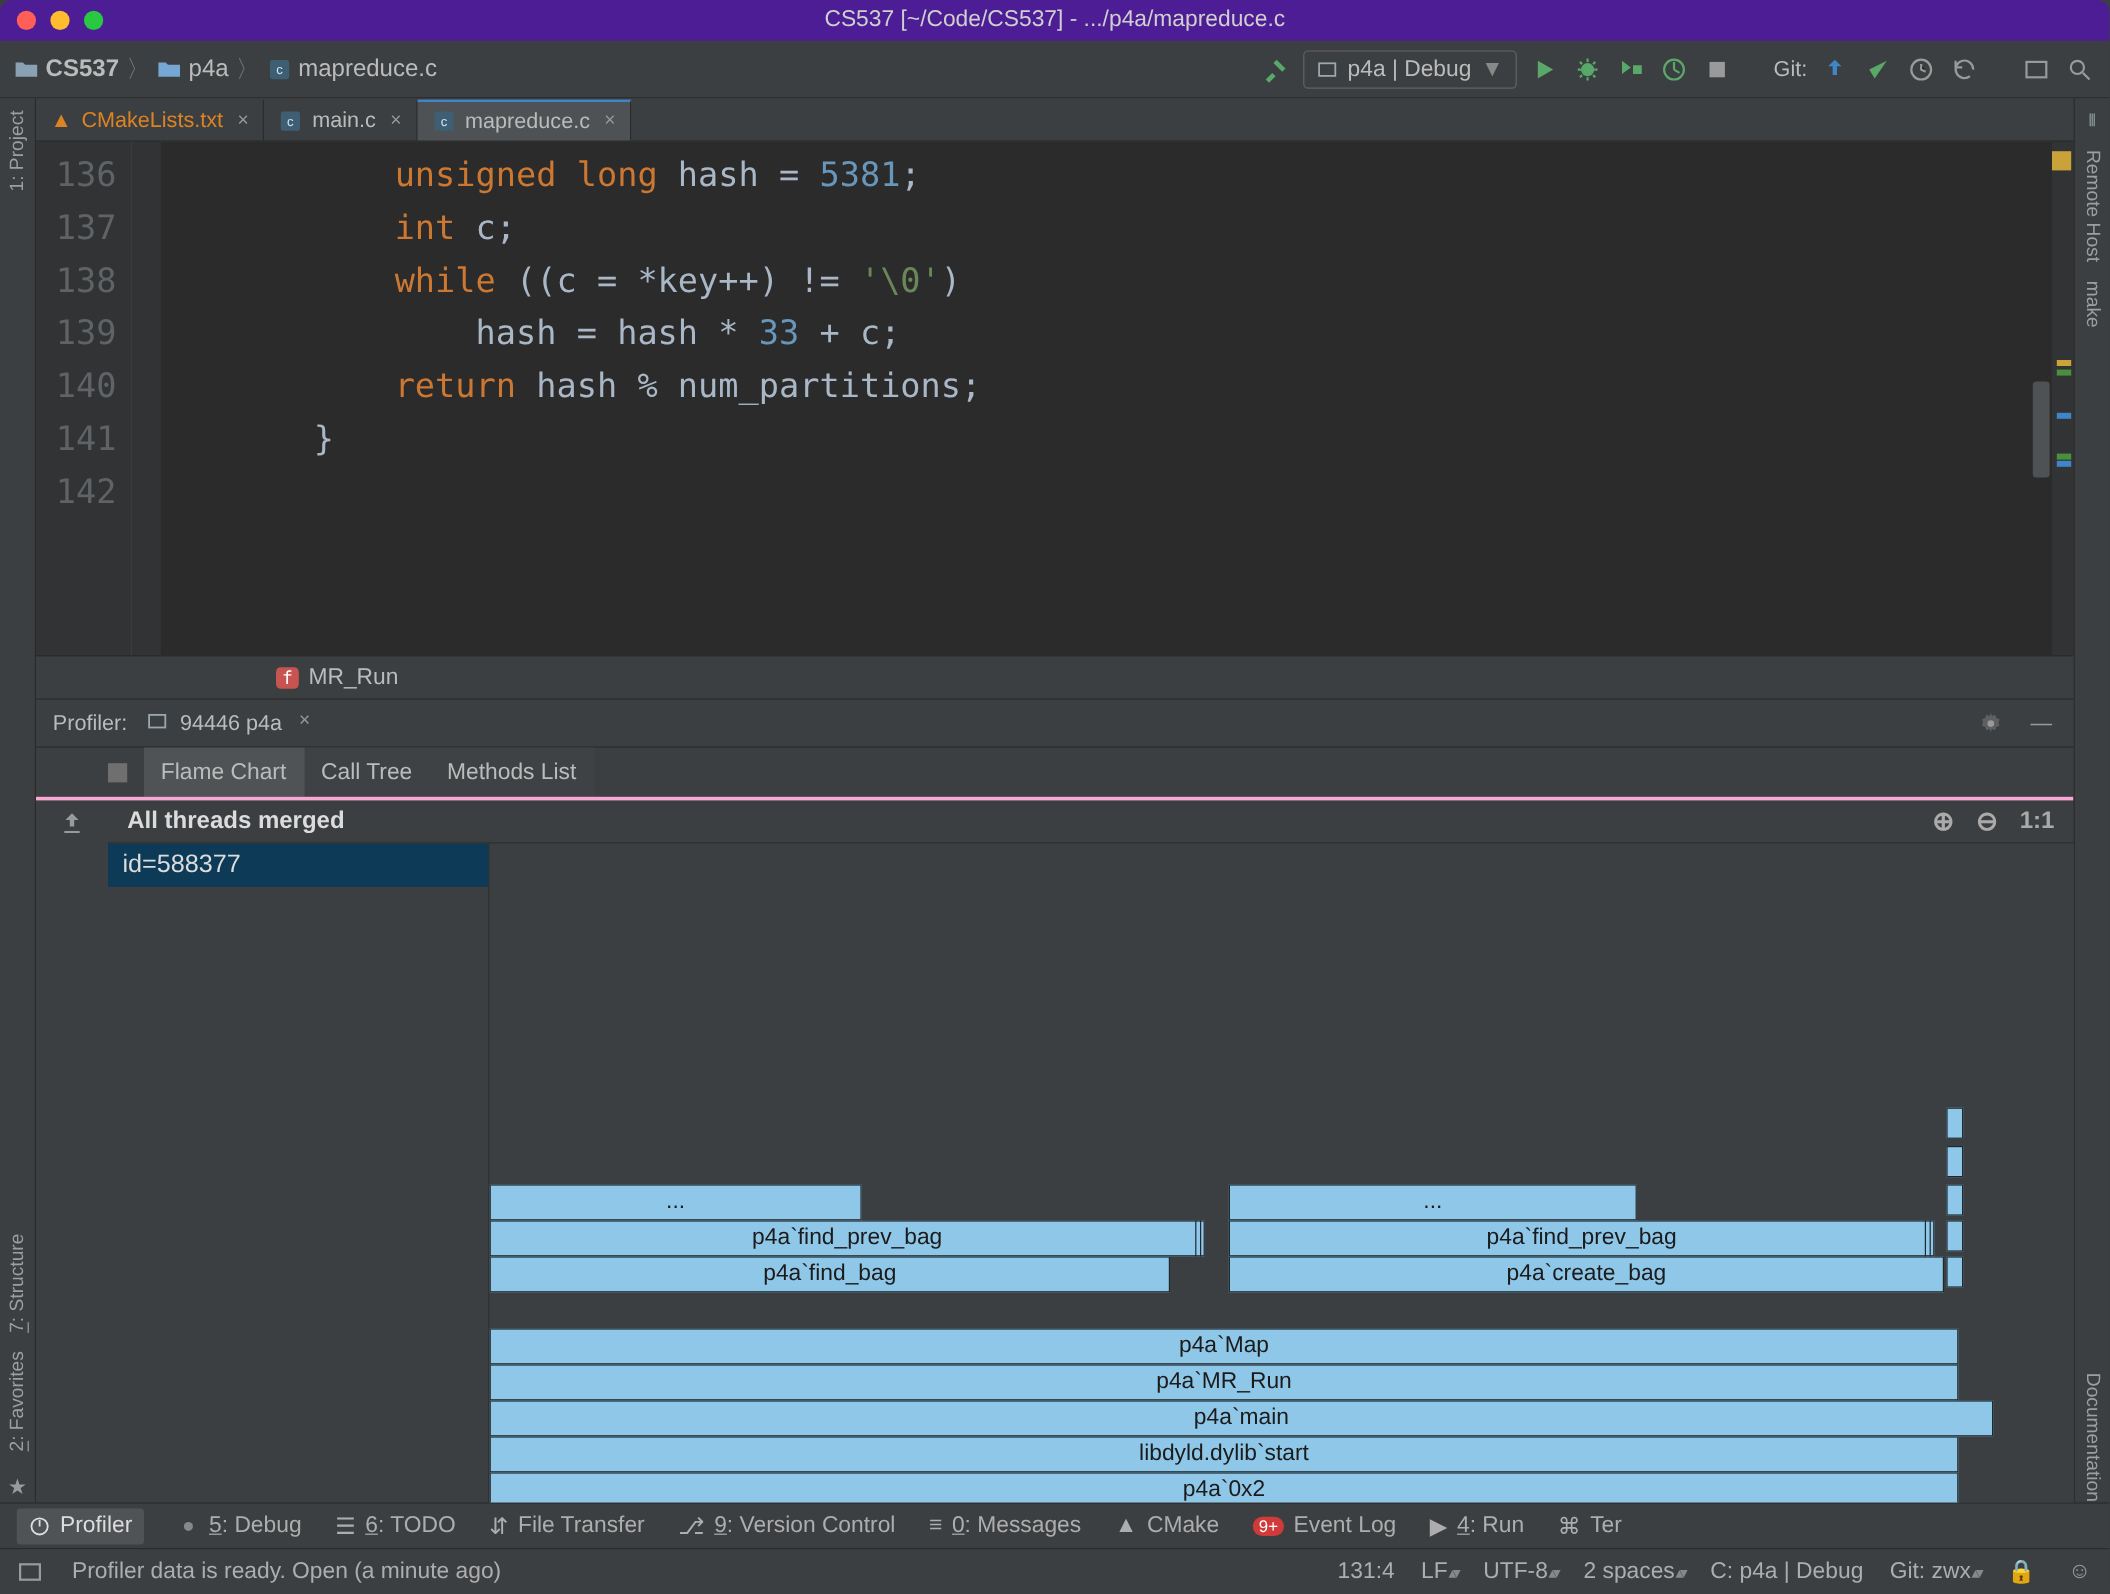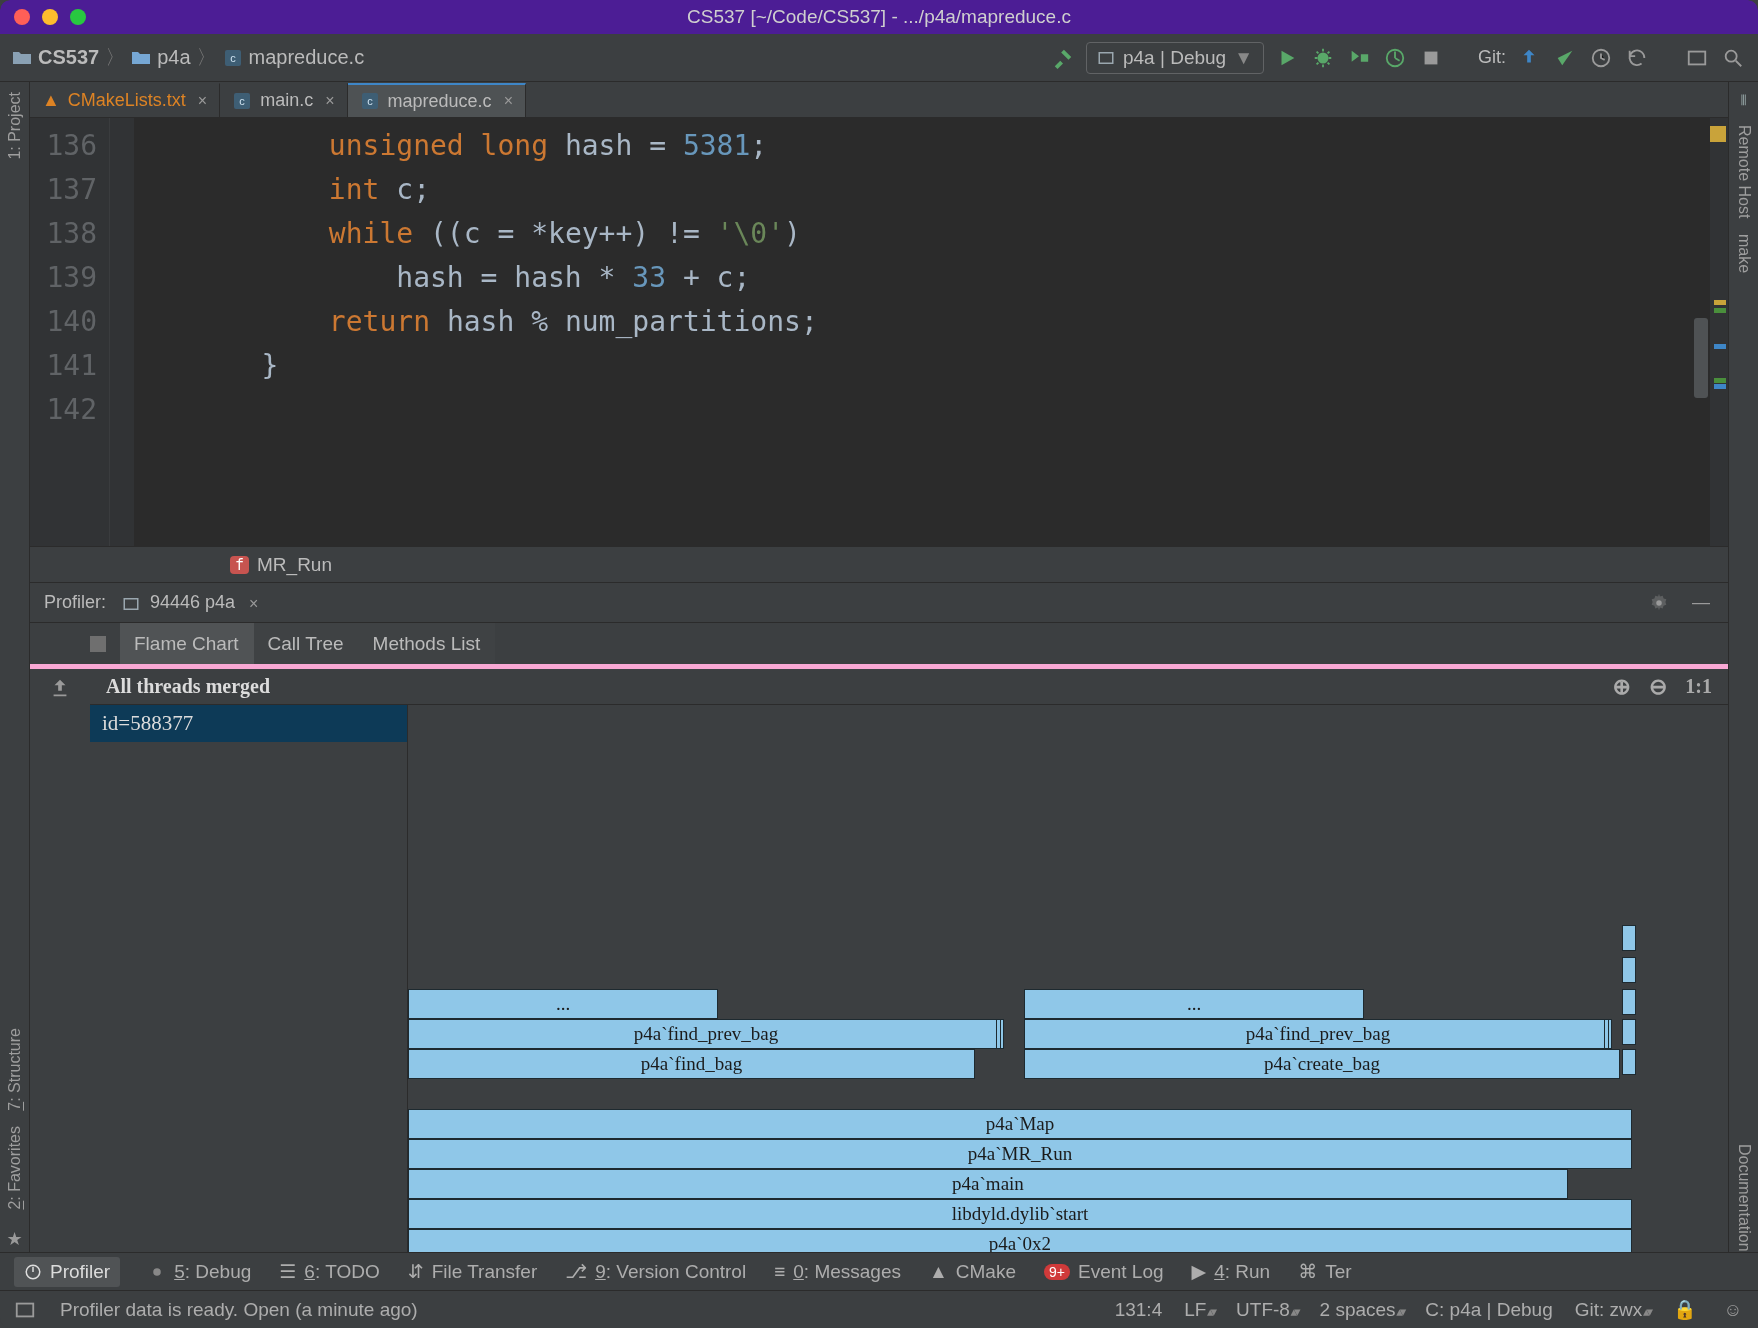"94446 p4a" .proftab { align-items: flex-end -> flex-start }
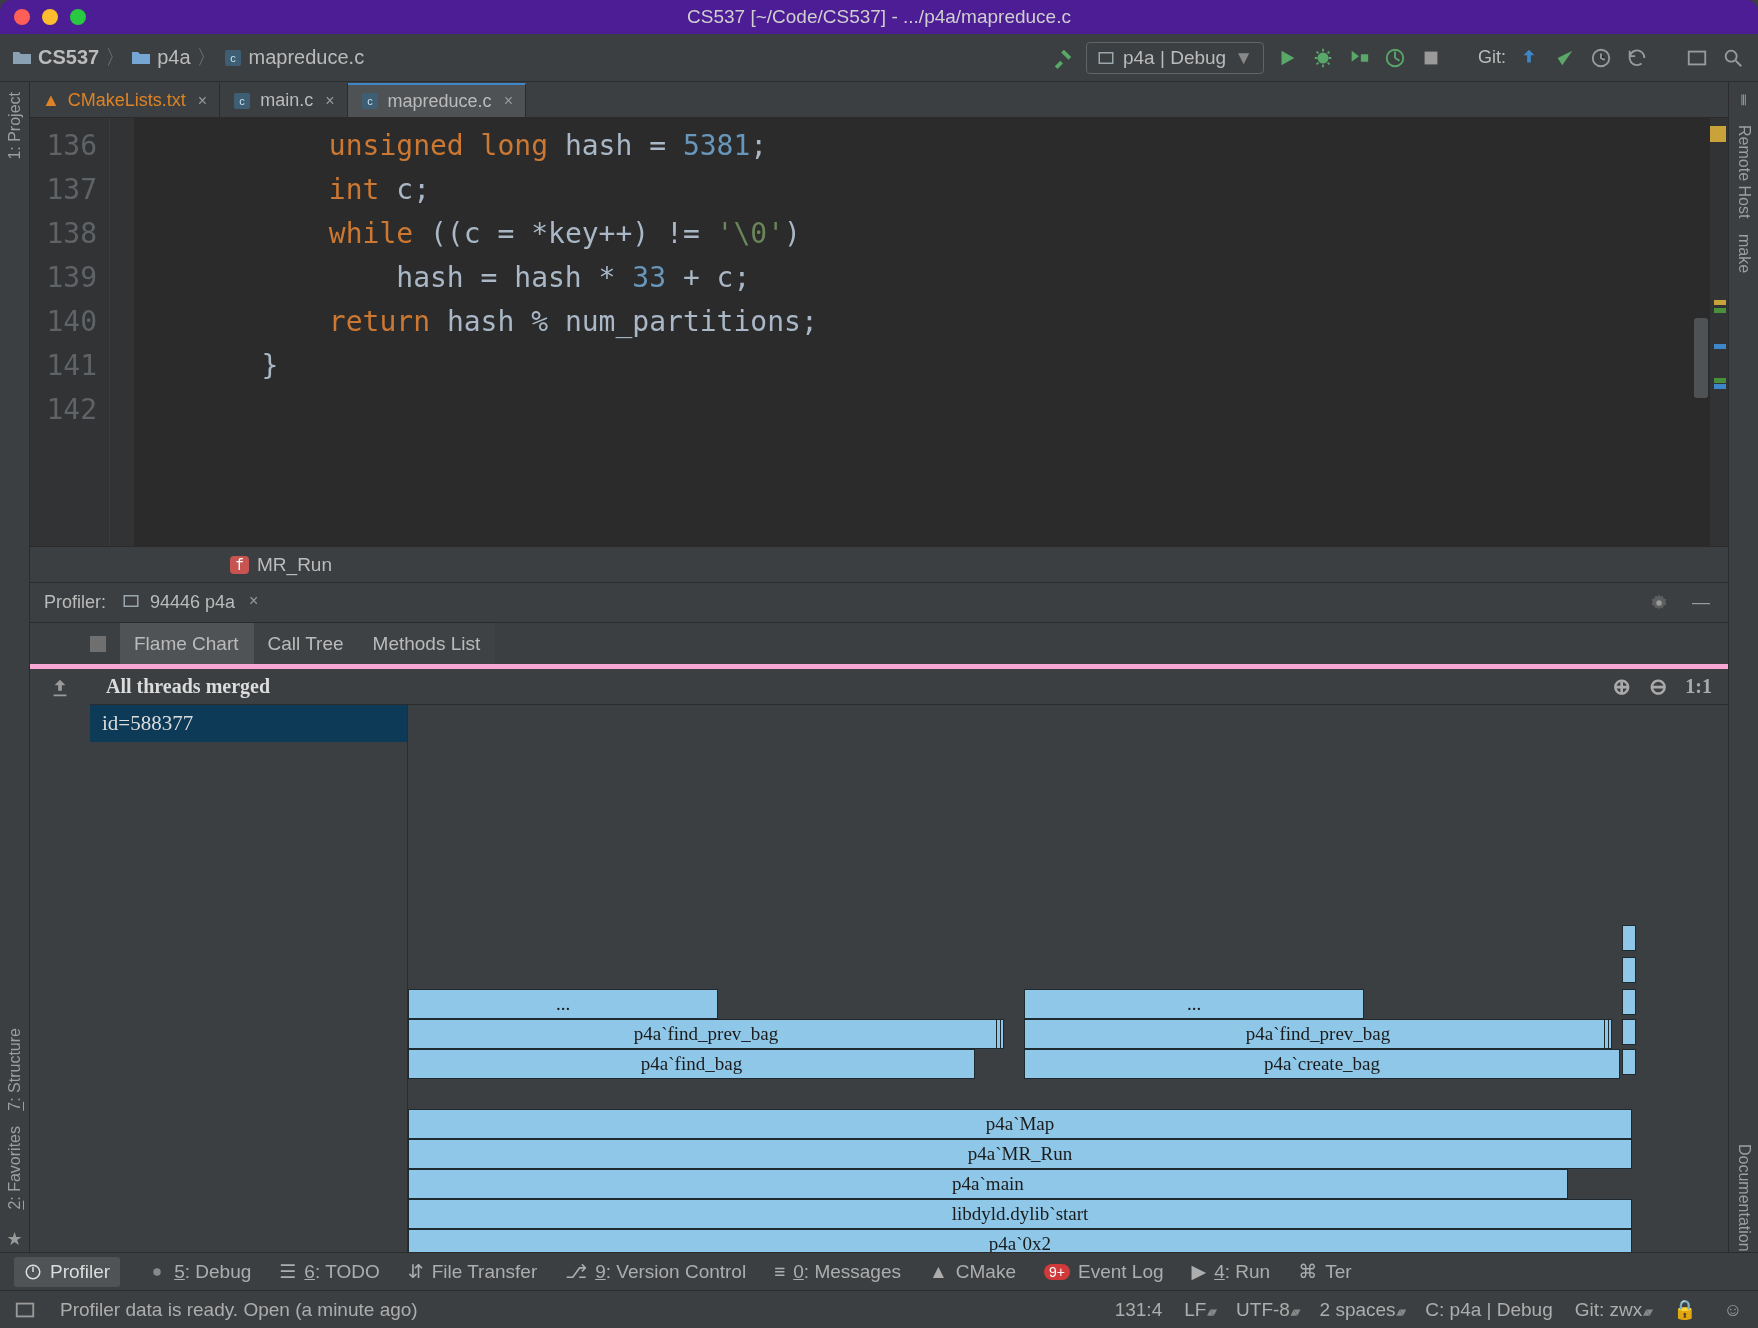"All threads merged" .flame-wrap { border-top: 5px solid #f9a8d4 -> 3px solid #f9a8d4; font-family: Liberation Serif, serif -> none }
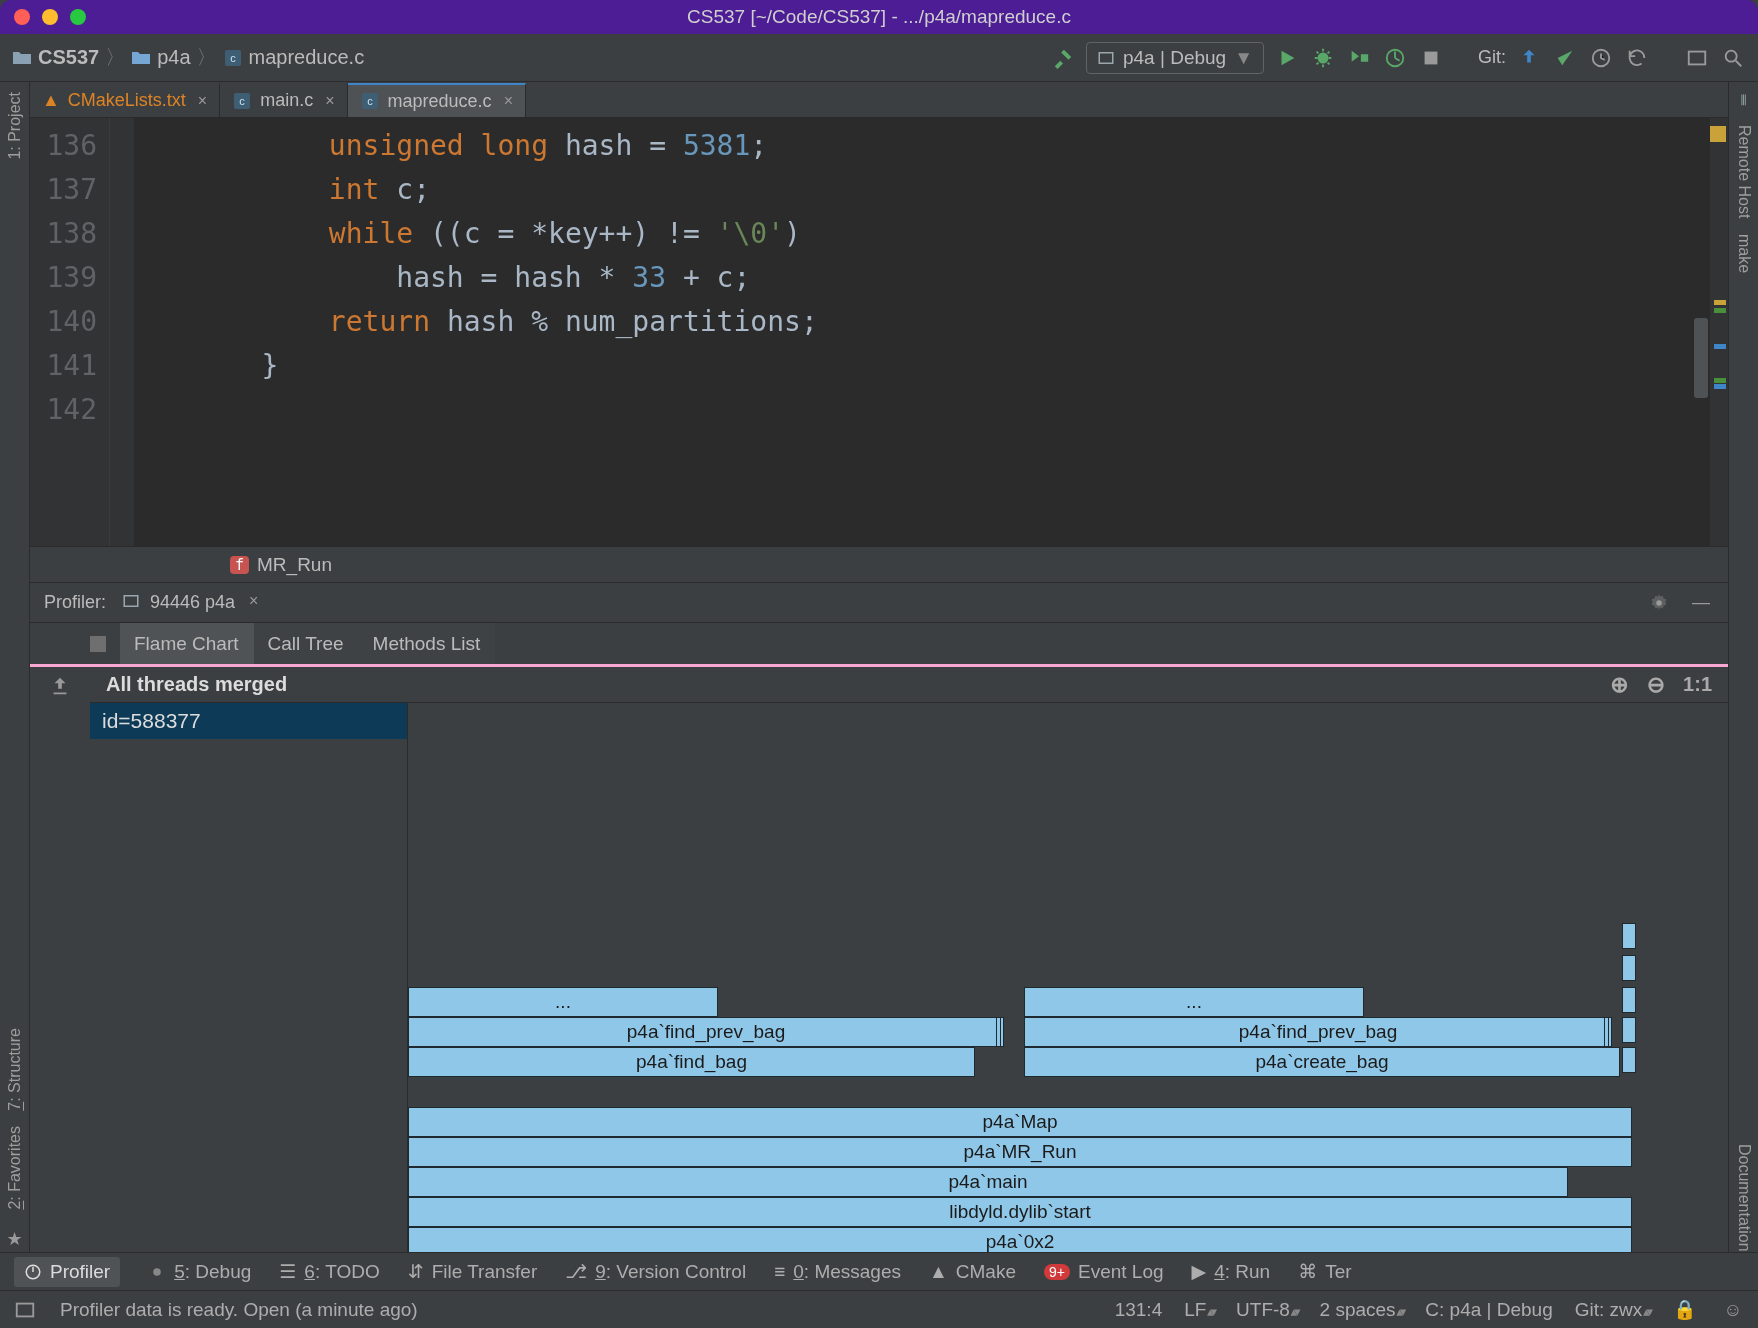"p4a`main" div.flame-row { width: 1160px -> 1253px }
